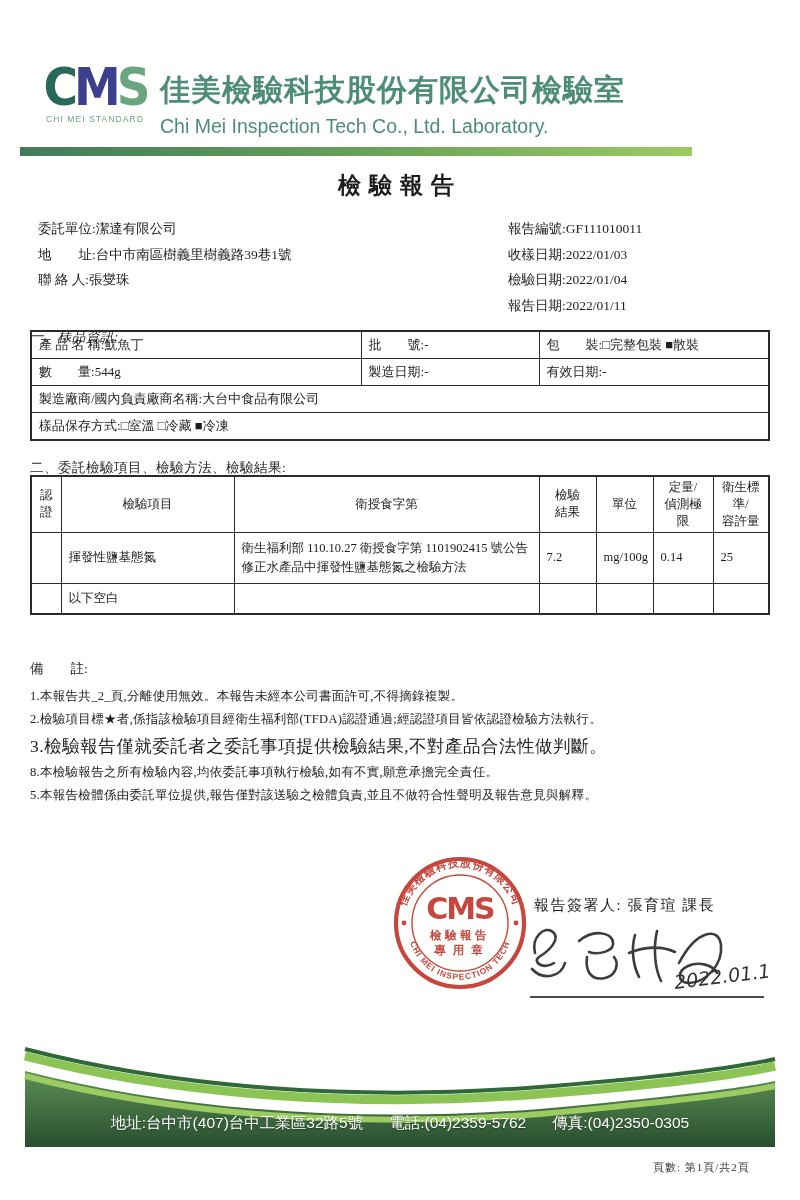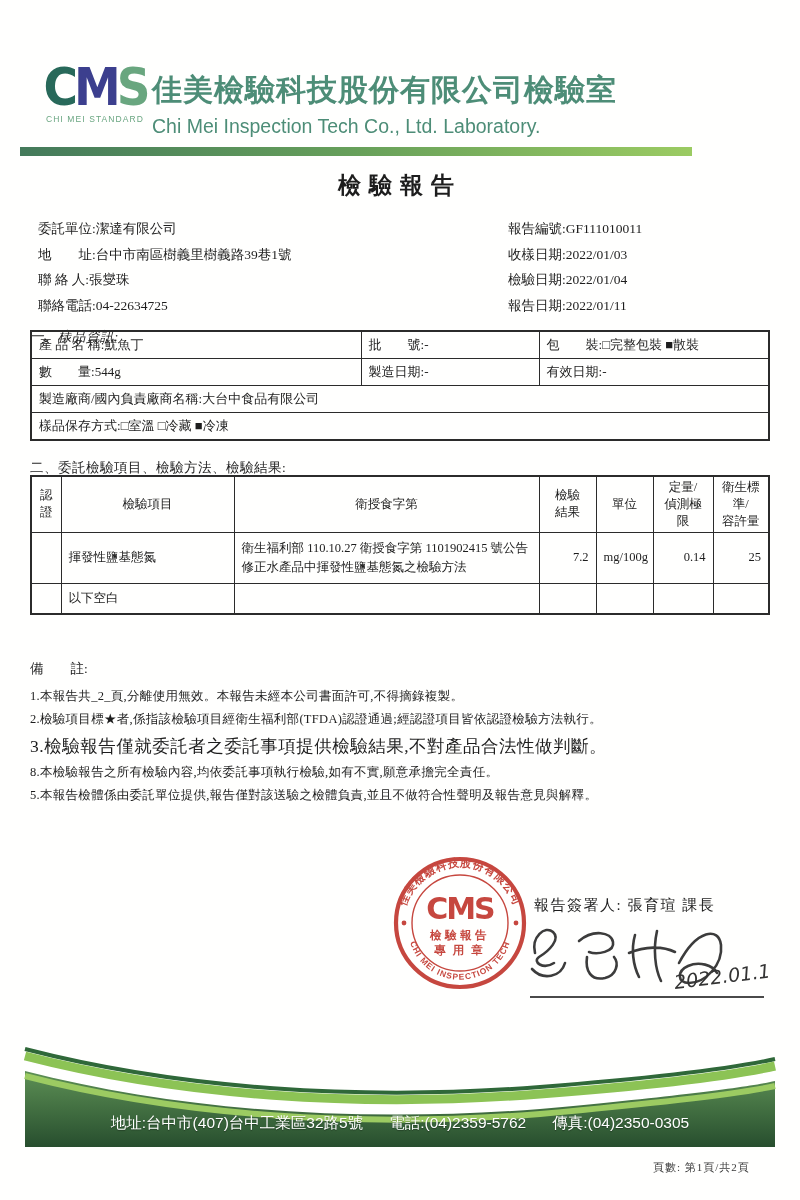"佳美檢驗科技股份有限公司檢驗室" .company { left: 152px -> 160px }
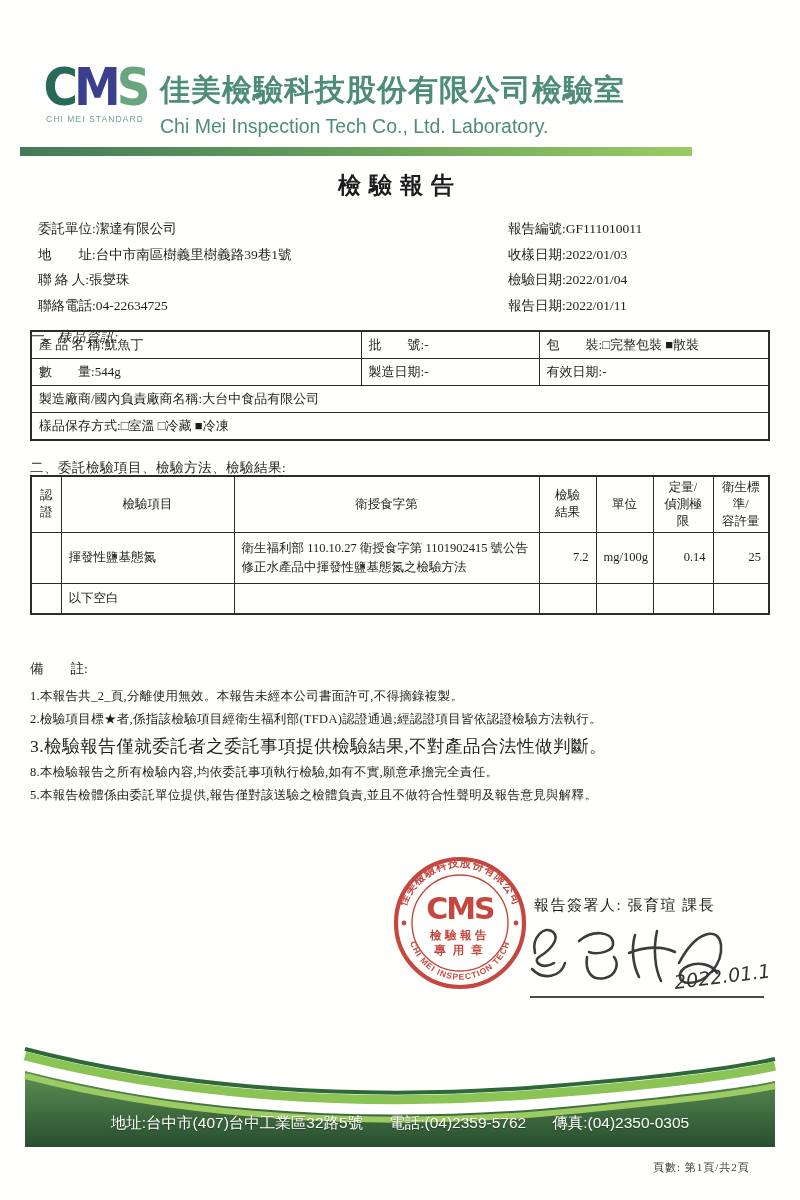"聯絡電話:04-22634725" div.info-row { html: <div><span>聯絡電話:</span><span>04-22634725</span></div> -> none }
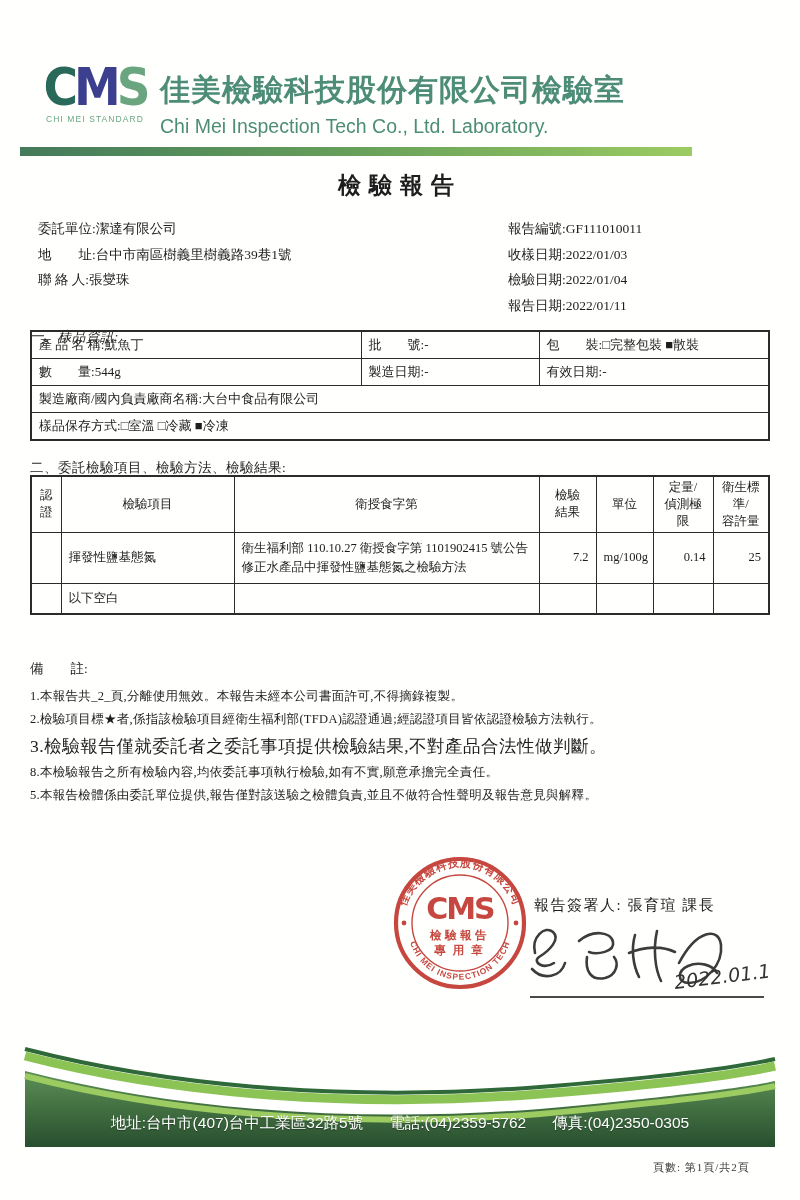"7.2" .cell-center { text-align: right -> left }
